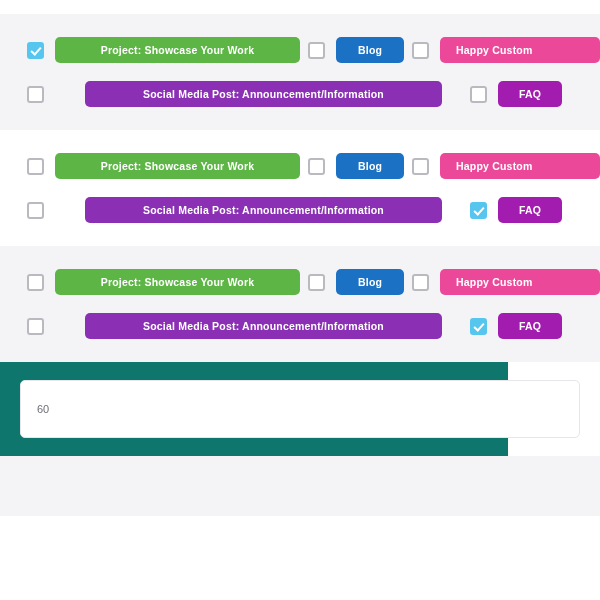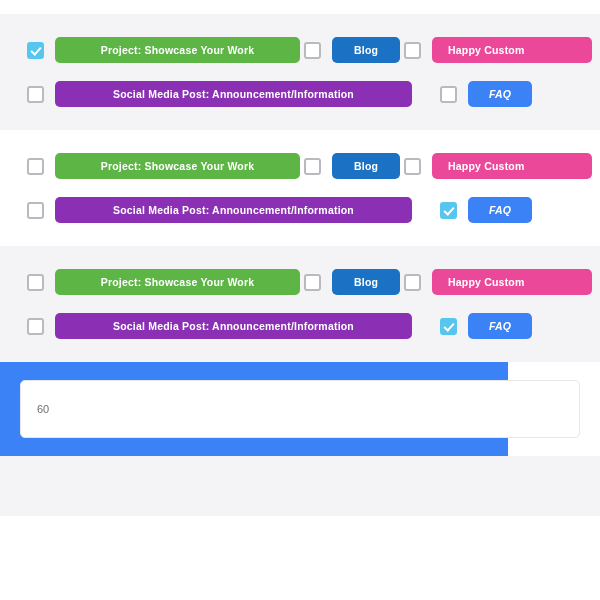"Project: Showcase Your Work" .group { padding: 14px 8px 14px 0 -> 14px 0 14px 0 }
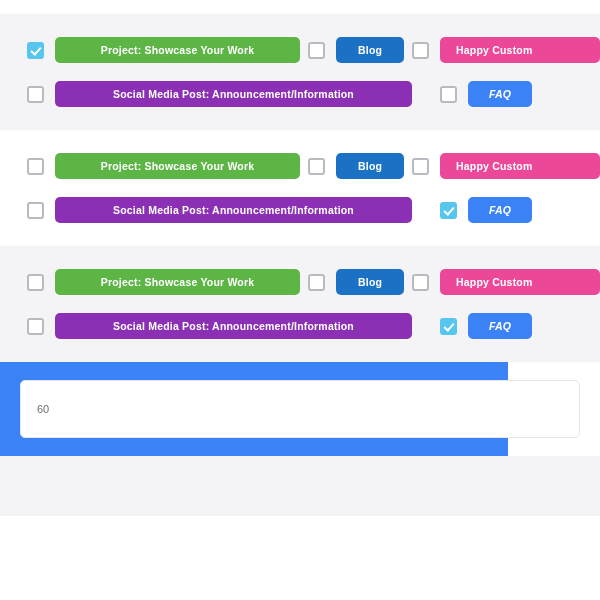"Social Media Post:" .tag.purple { margin-left: none -> 30px }
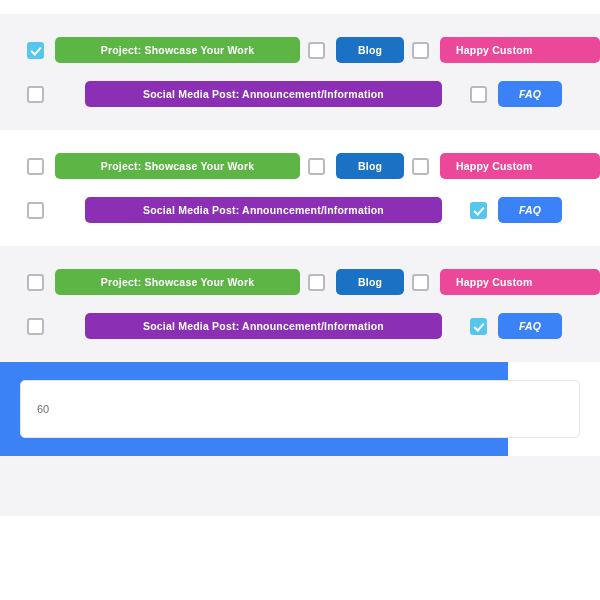"FAQ" .tag.purple-sm { background: #3b82f6 -> #a21caf; font-style: italic -> none }
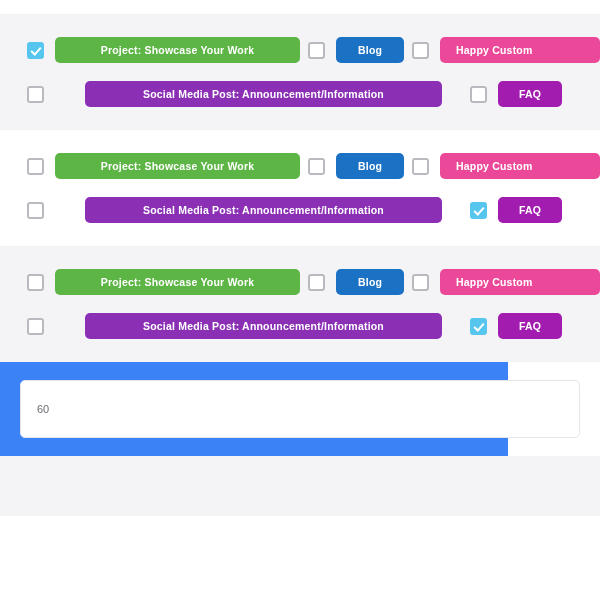"60" .input-card { background: #3b82f6 -> #0f766e }
